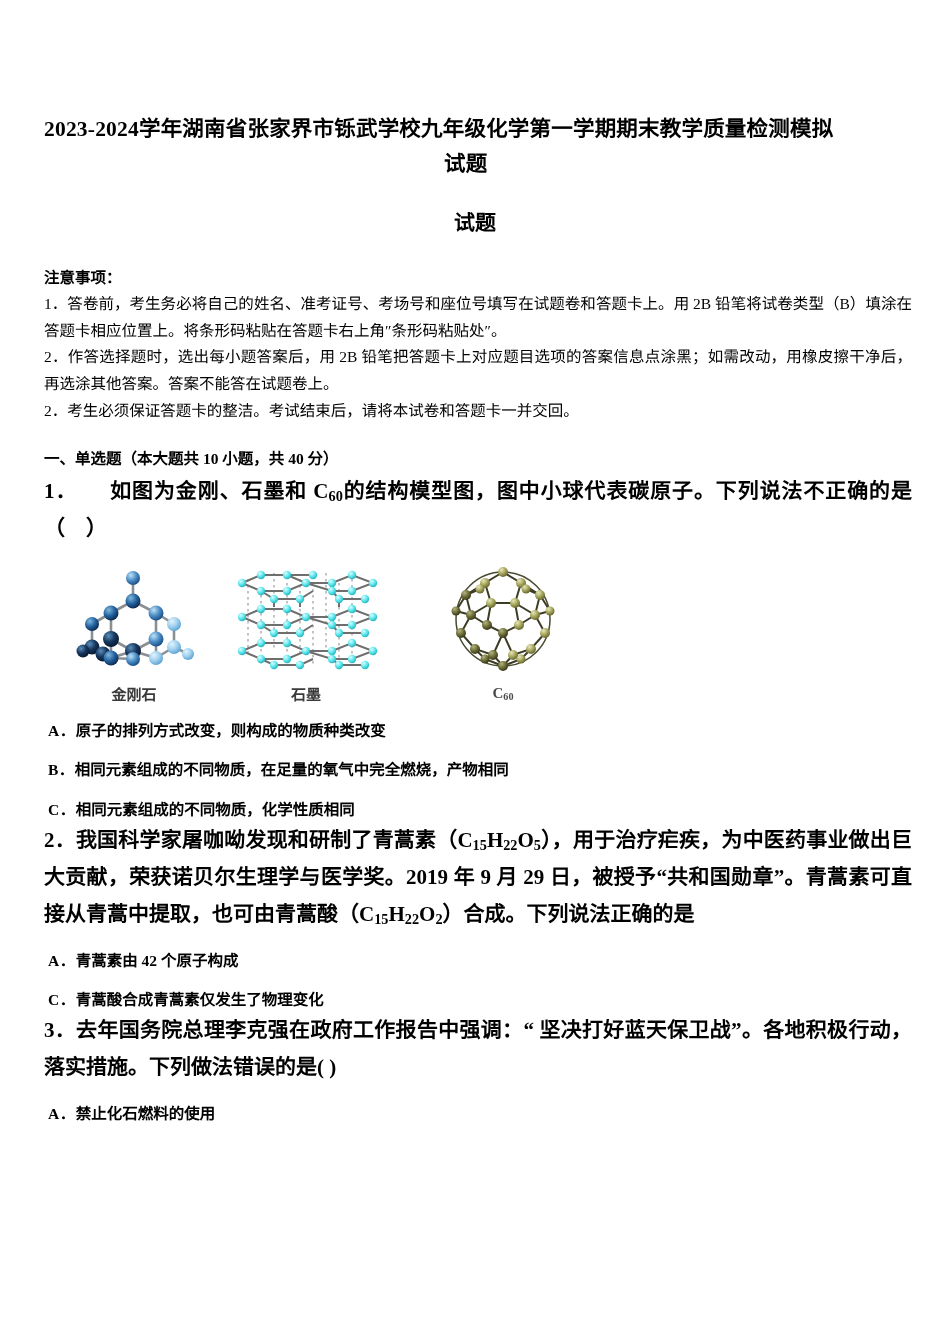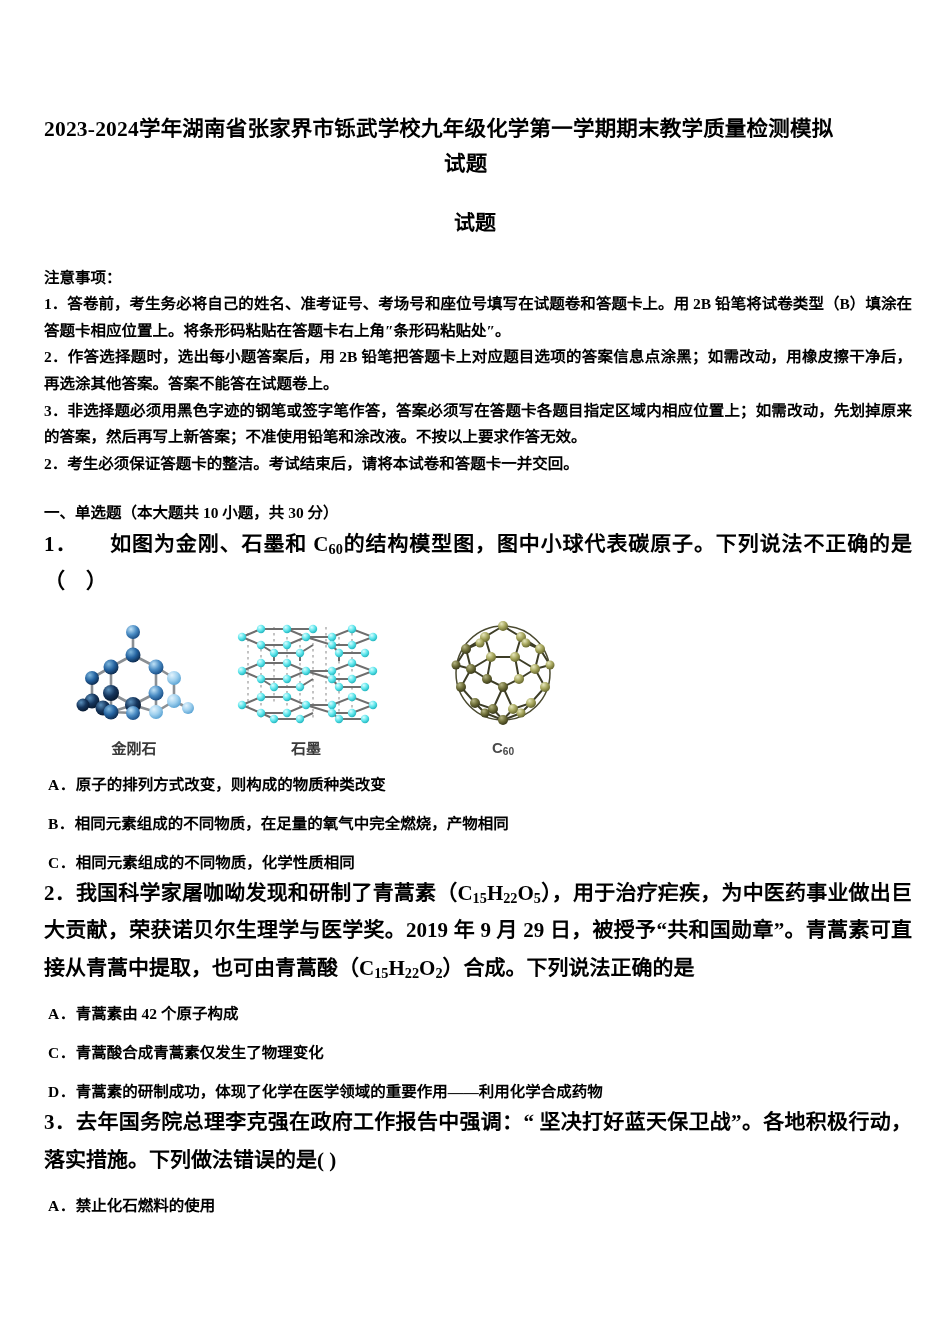"1．答卷前，考生务必将自己的姓名、准考证号、考场号和座位号填写在试题卷和答题卡上" .notice-item { font-weight: bold -> normal }
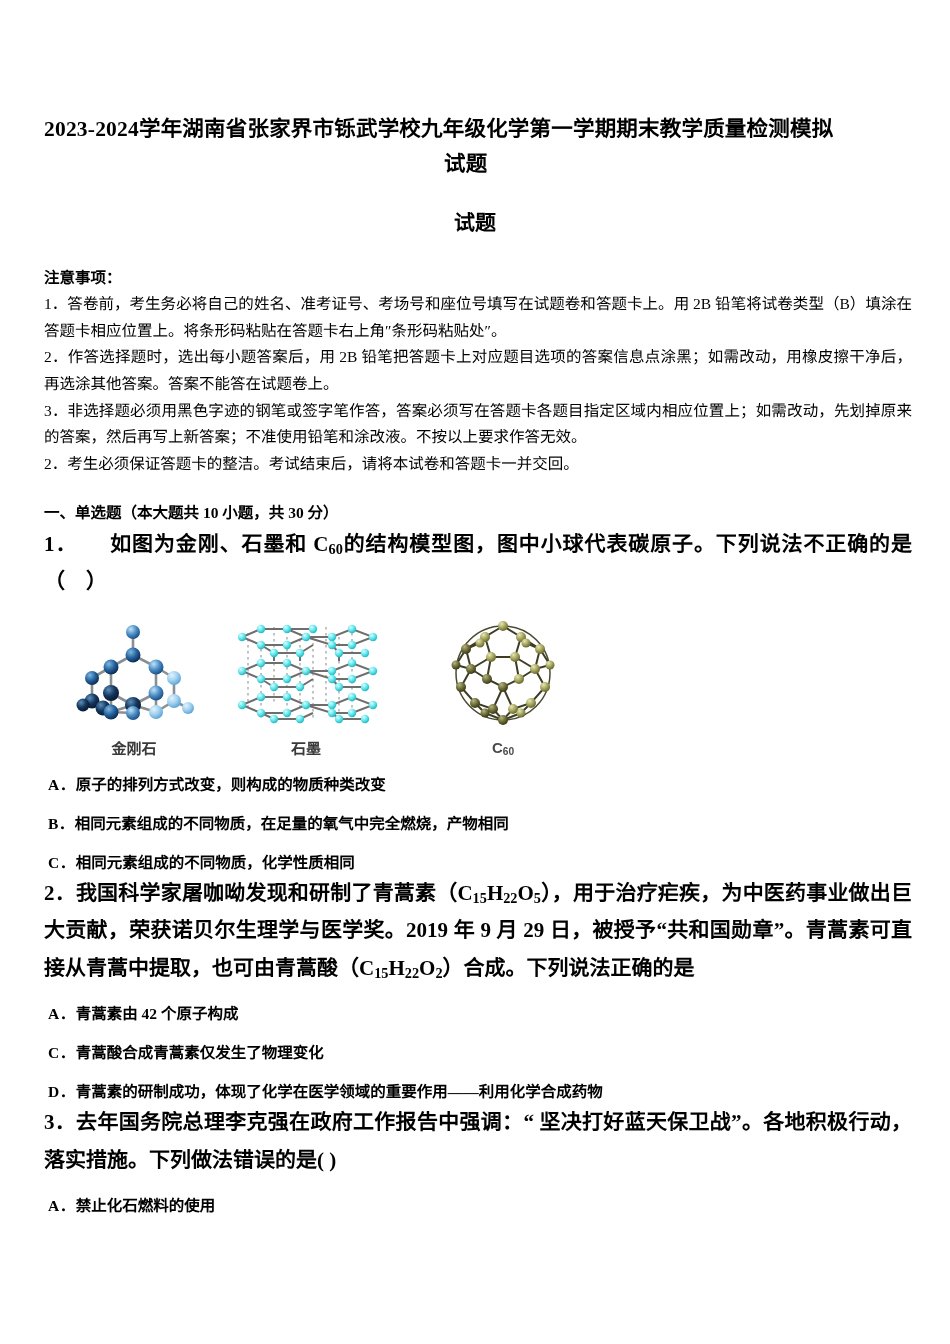"3．非选择题必须用黑色字迹的钢笔或签字笔作答，答案必须写在答题卡各题目指定区域内" p.notice-item { html: <p>3．非选择题必须用黑色字迹的钢笔或签字笔作答，答案必须写在答题卡各题目指定区域内相应位置上；如需改动，先划掉原来的答案，然后再写上新答案；不准使用铅笔和涂改液。不按以上要求作答无效。</p> -> none }
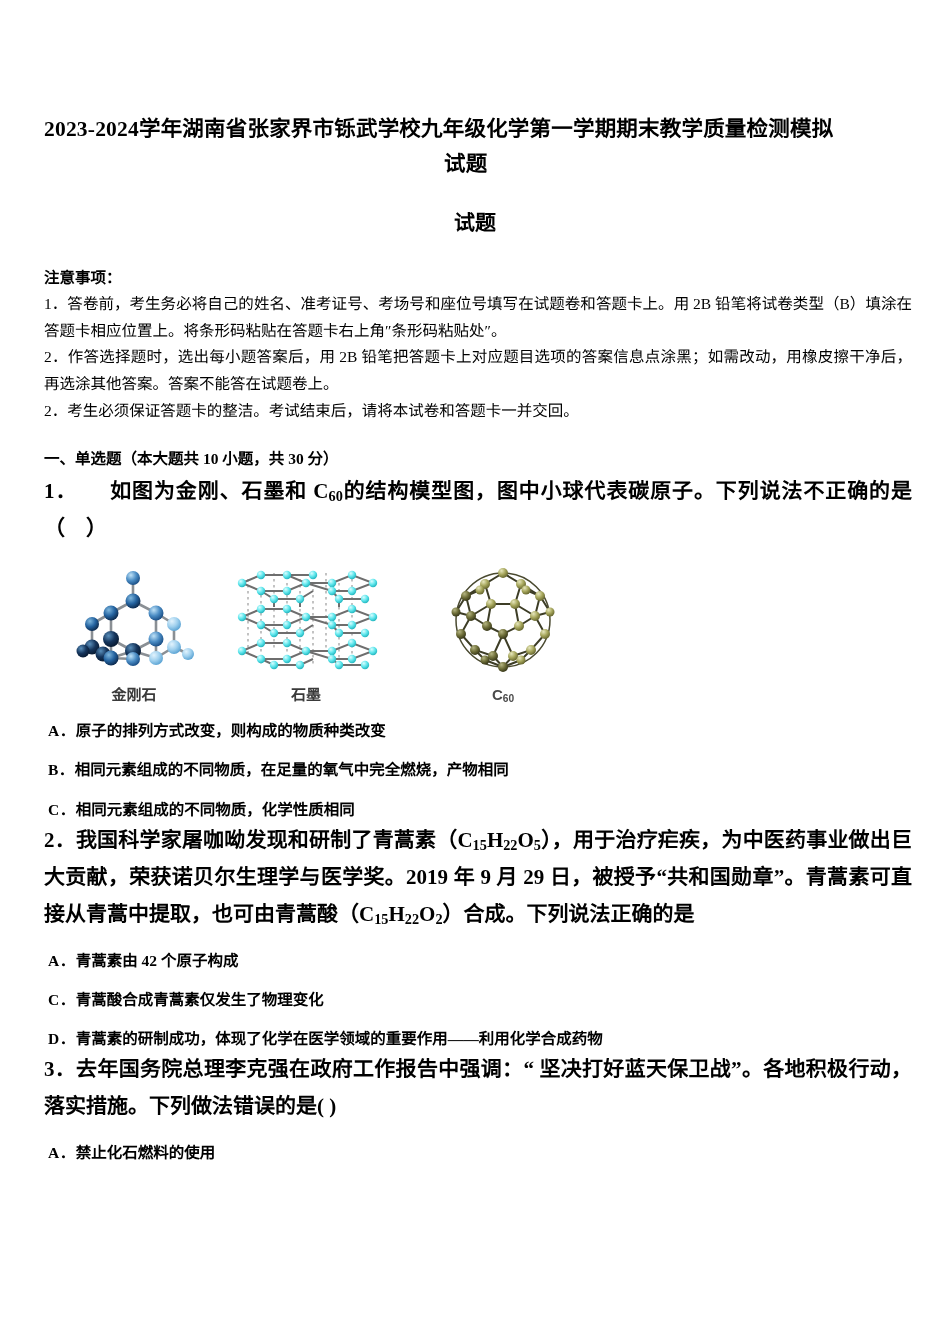"一、单选题（本大题共 10 小题，共 30 分）" p.section-head { text: 30 -> 40 }
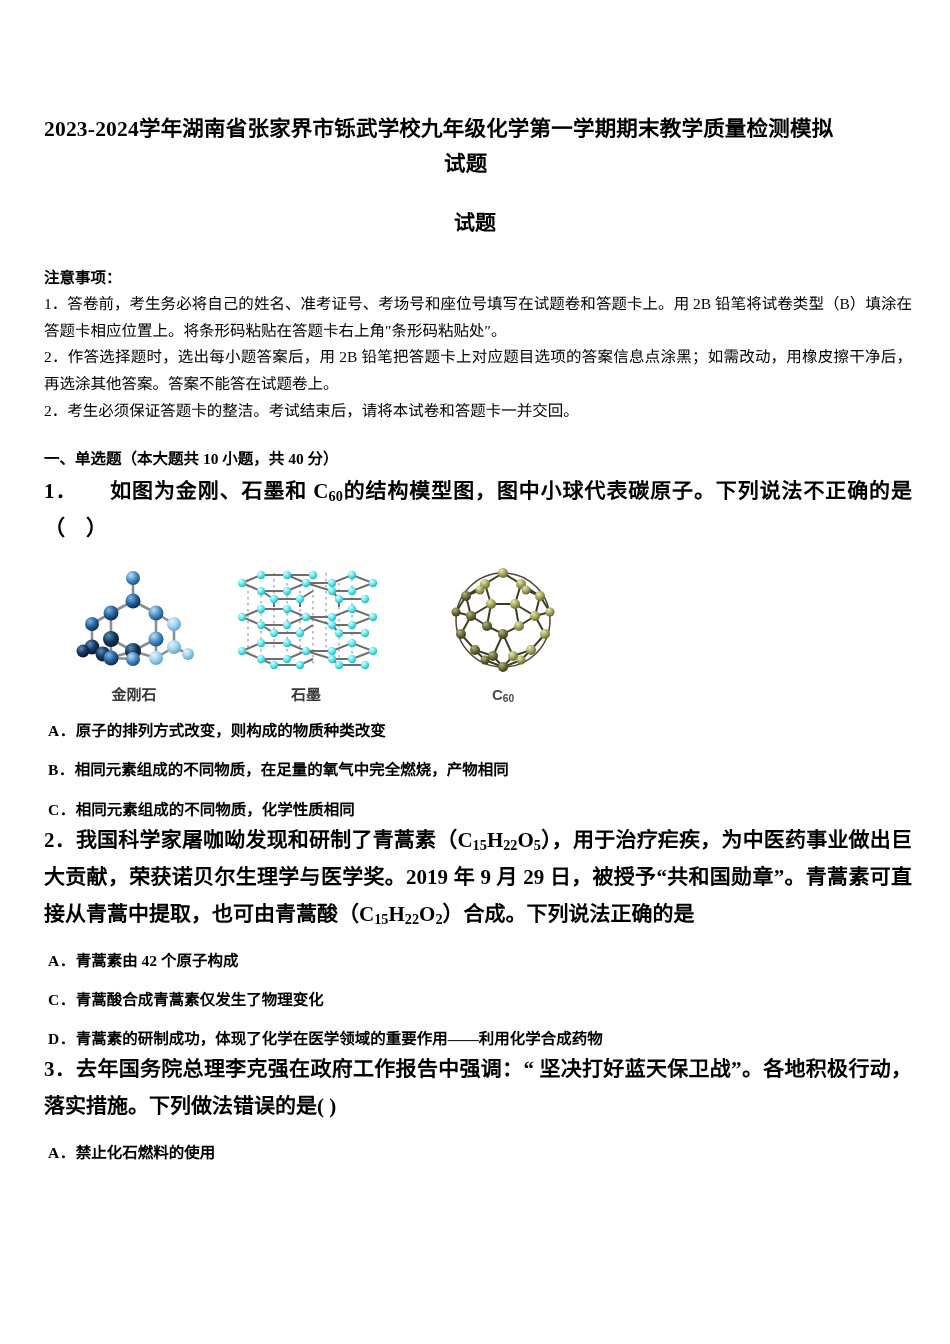"金刚石" .figure-row { align-items: flex-end -> center }
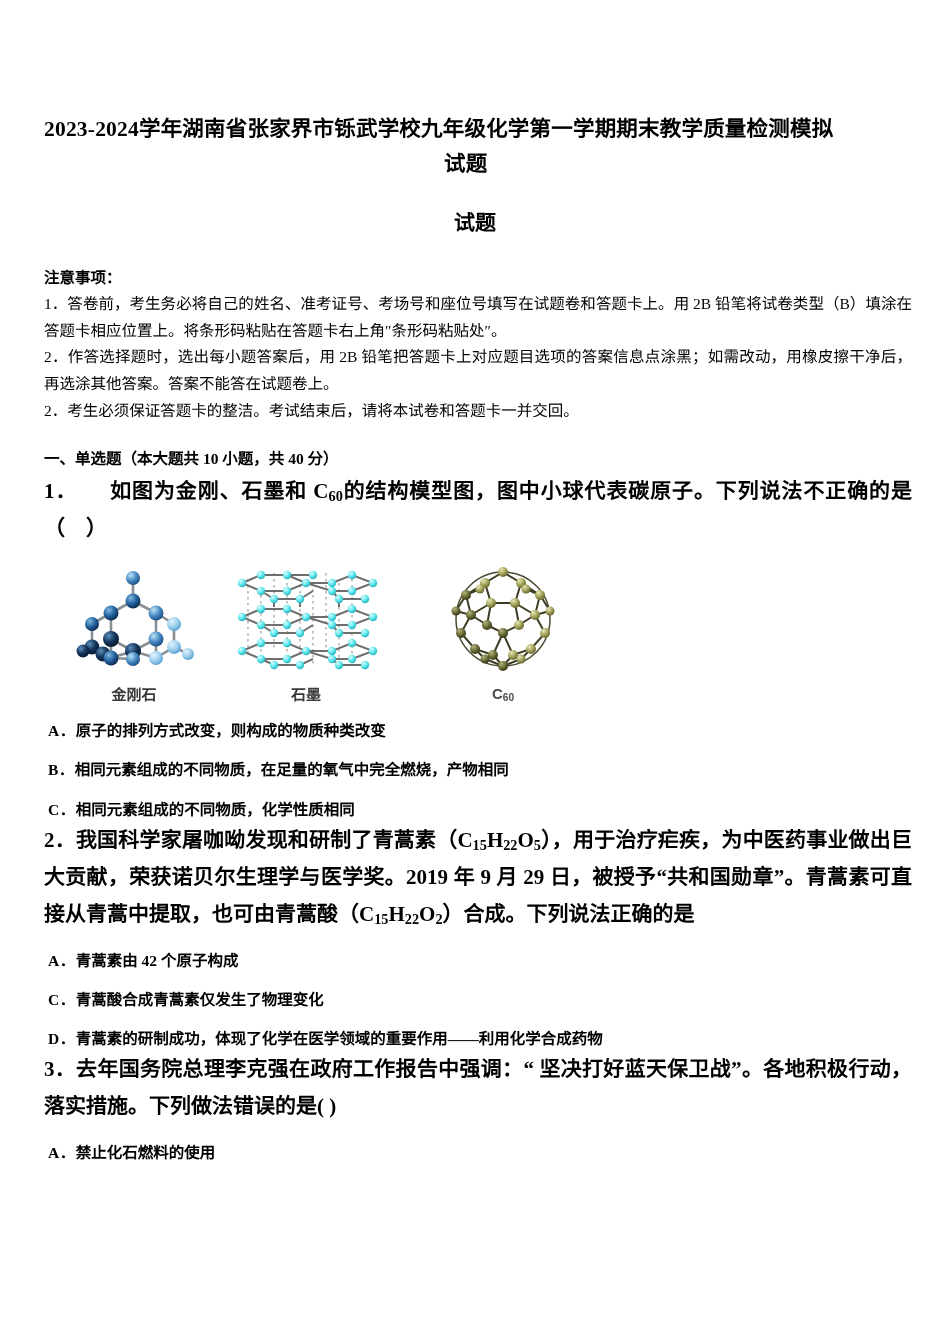"C60" .fig-caption.latin { font-family: Liberation Sans, sans-serif -> Liberation Serif, serif }
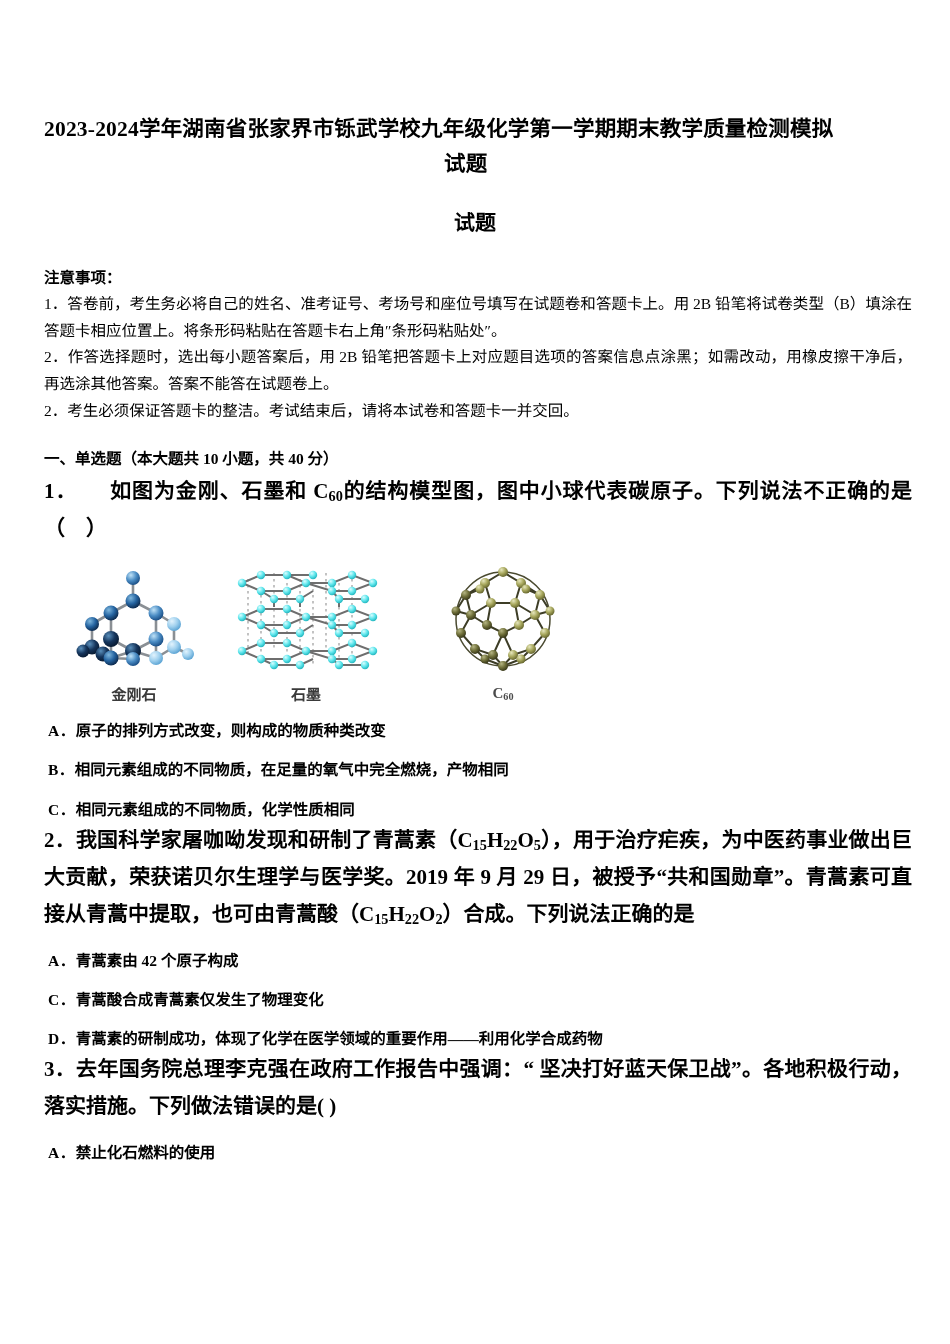"D．青蒿素的研制成功，体现了化学在医学领域的重要作用——利用化学合成药物" p.option { html: <p><span>D．</span><span>青蒿素的研制成功，体现了化学在医学领域的重要作用——利用化学合成药物</span></p> -> none }
